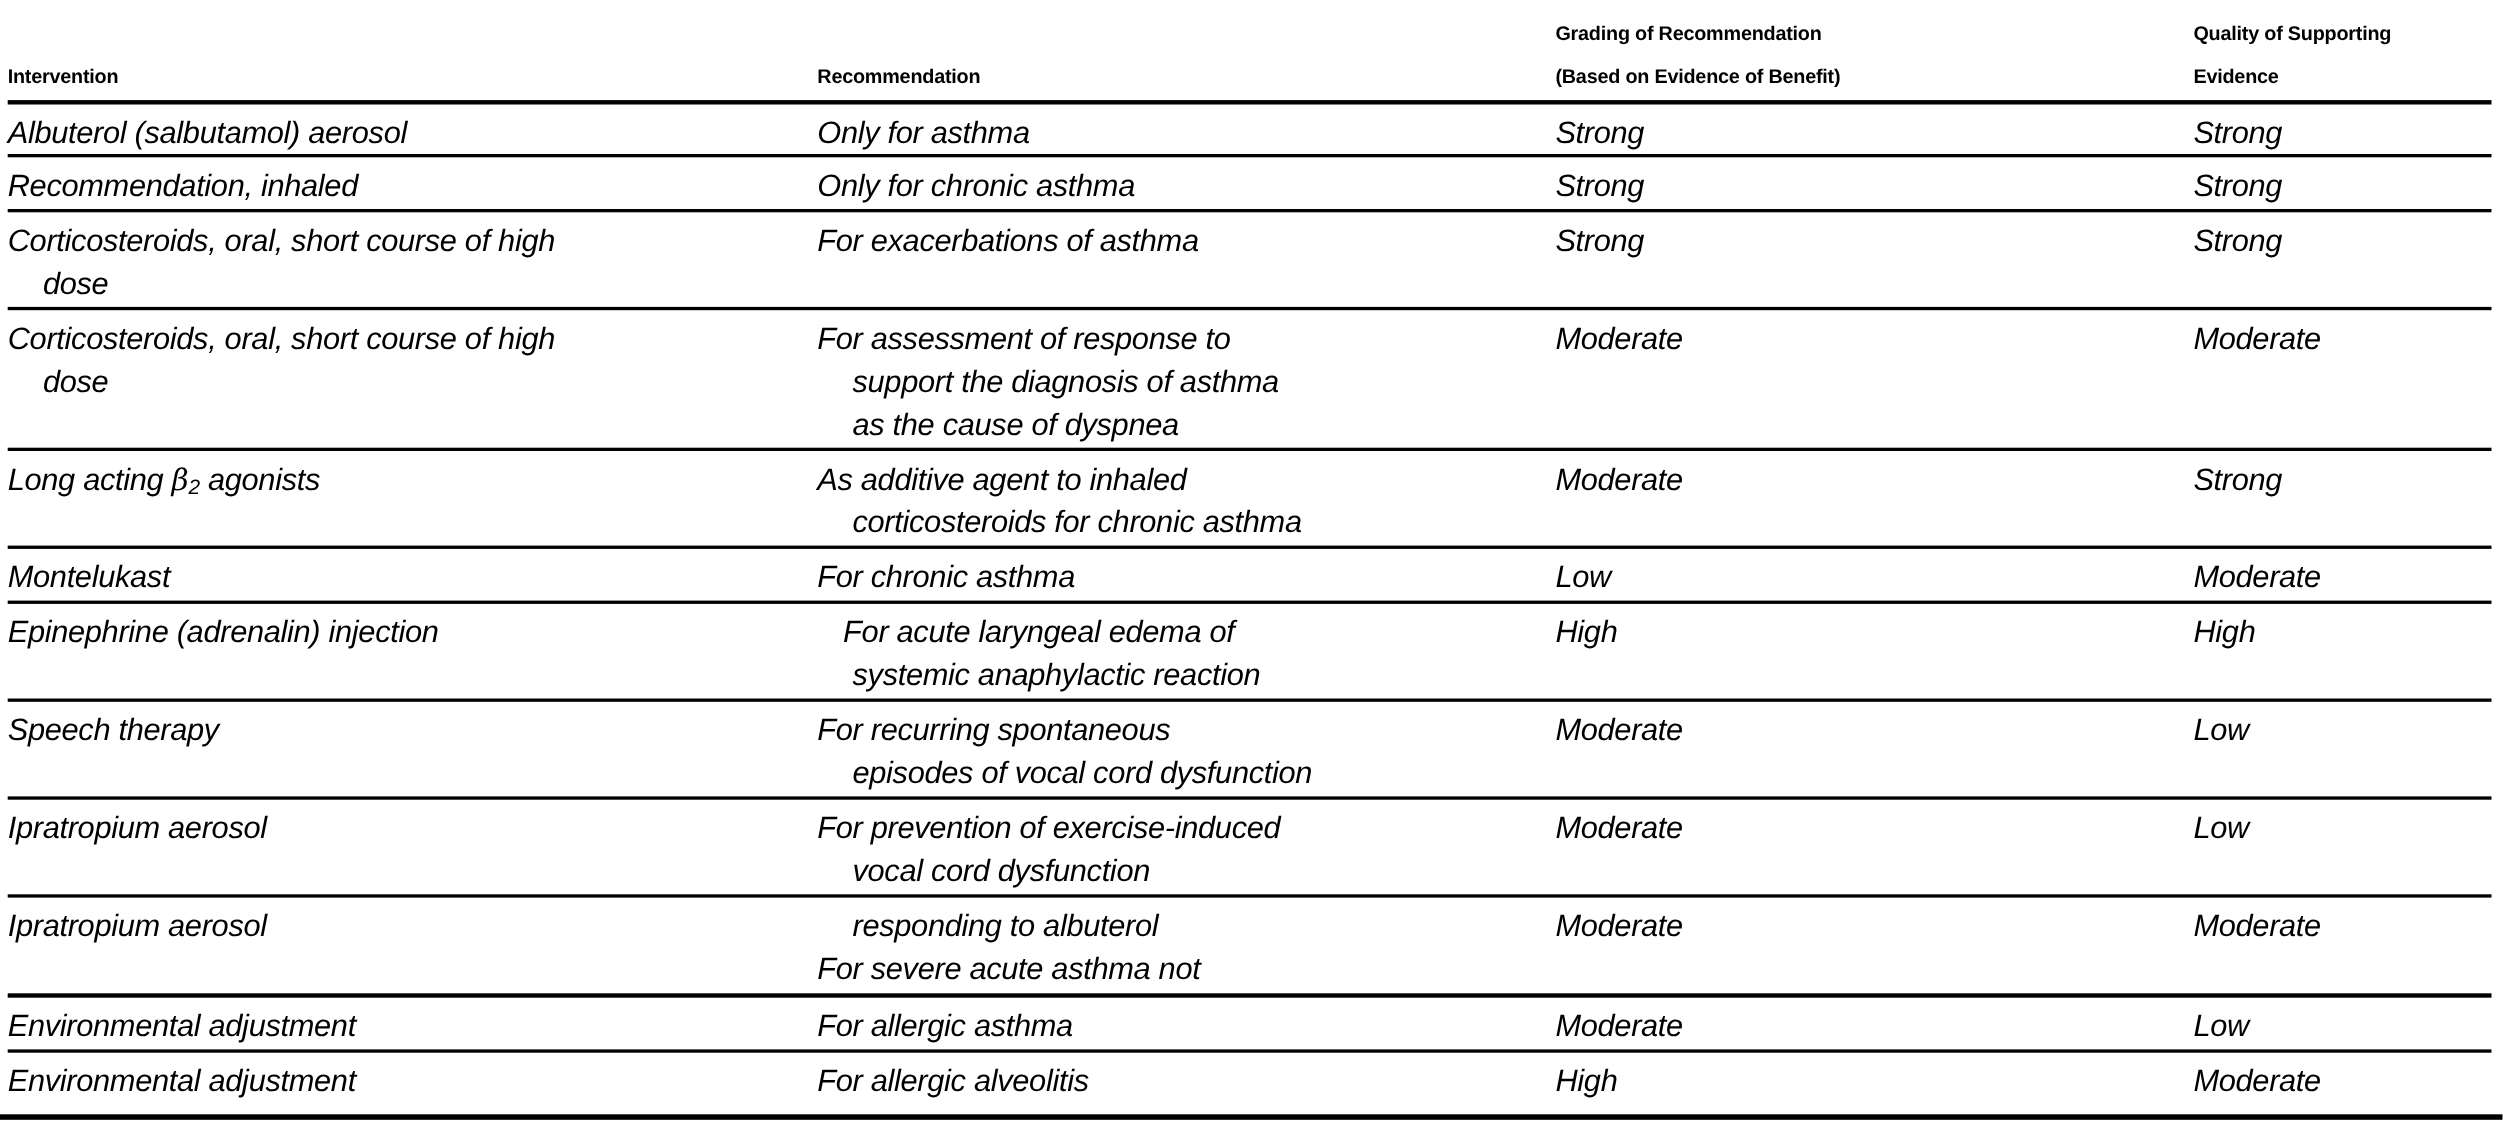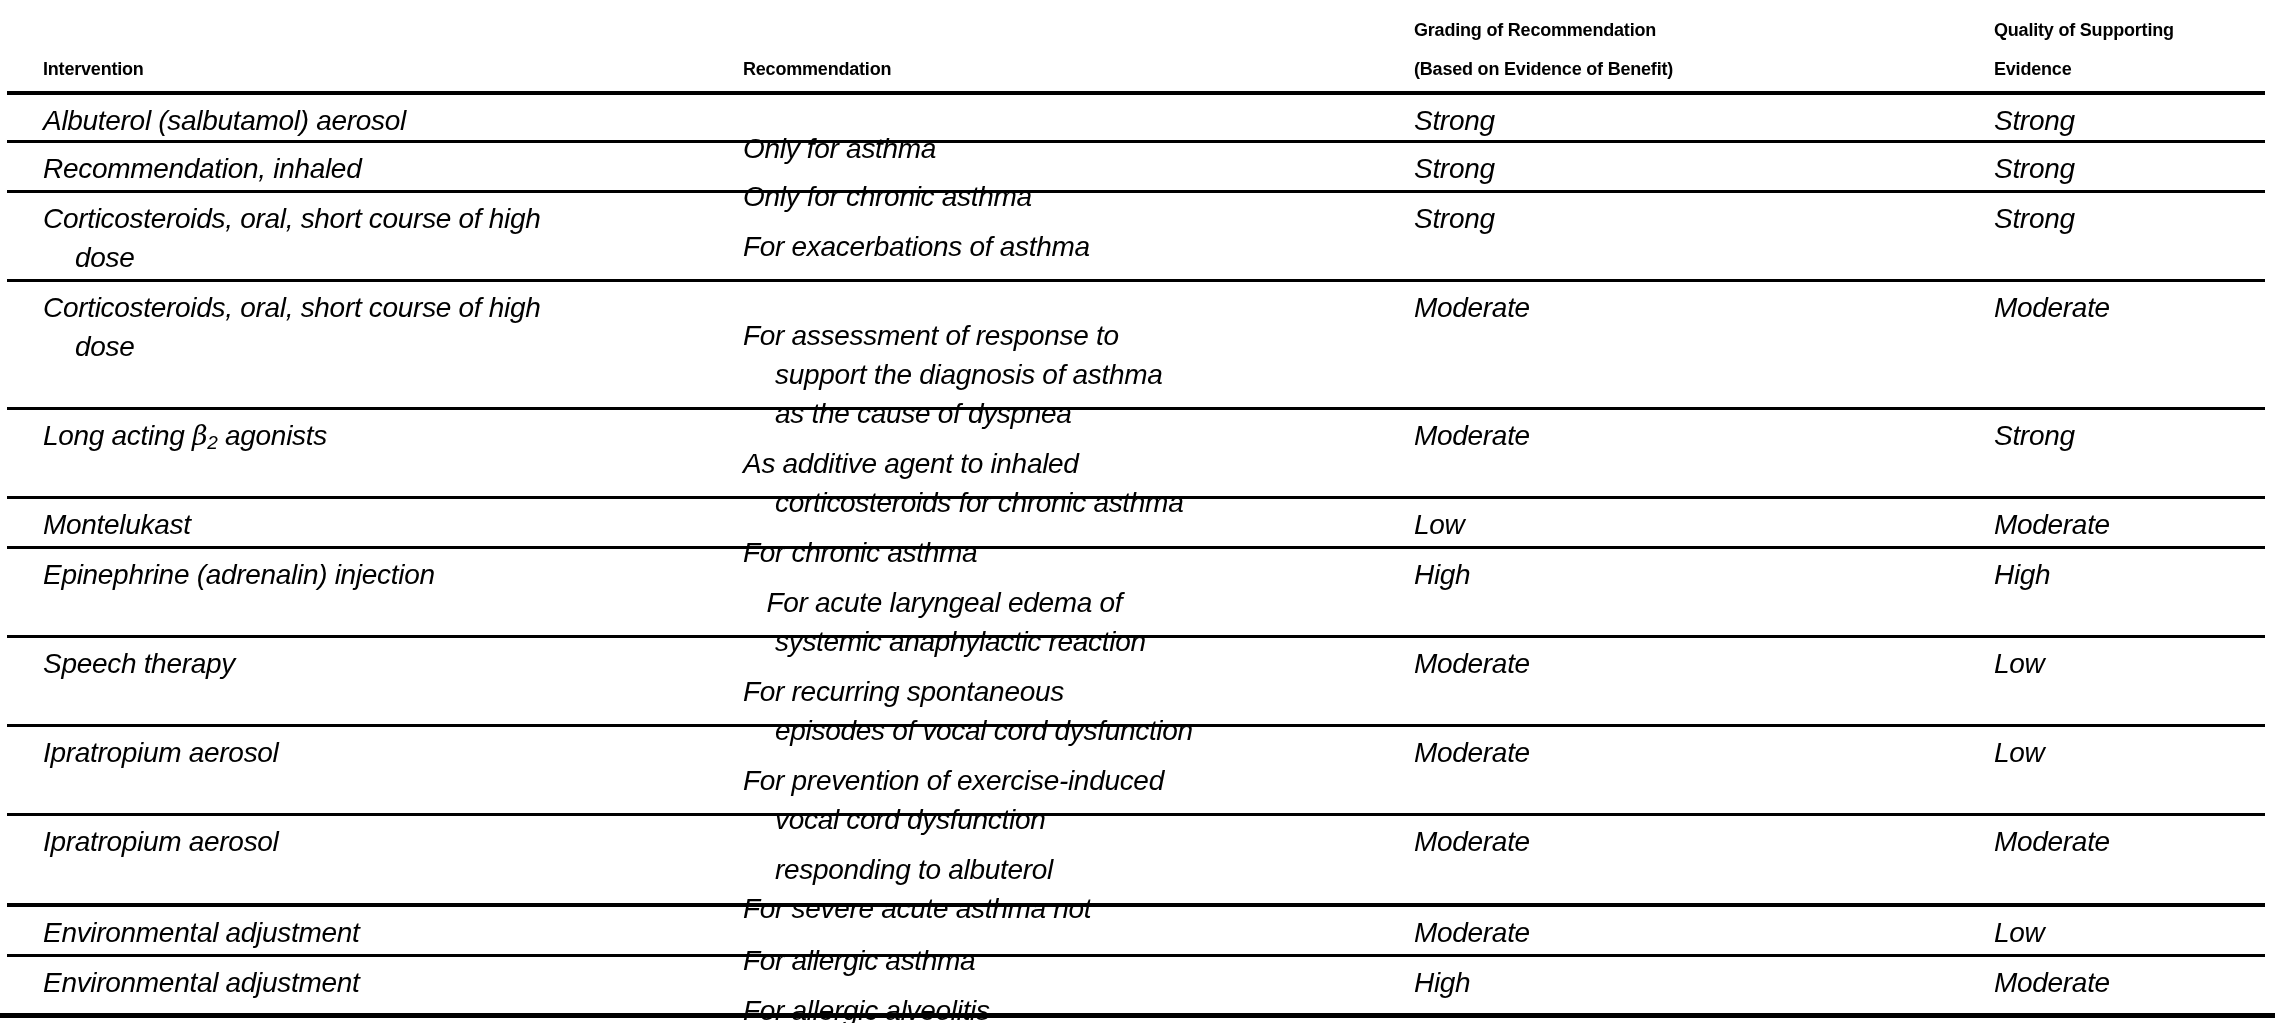"Intervention" .c1 { margin-left: 36px -> none }
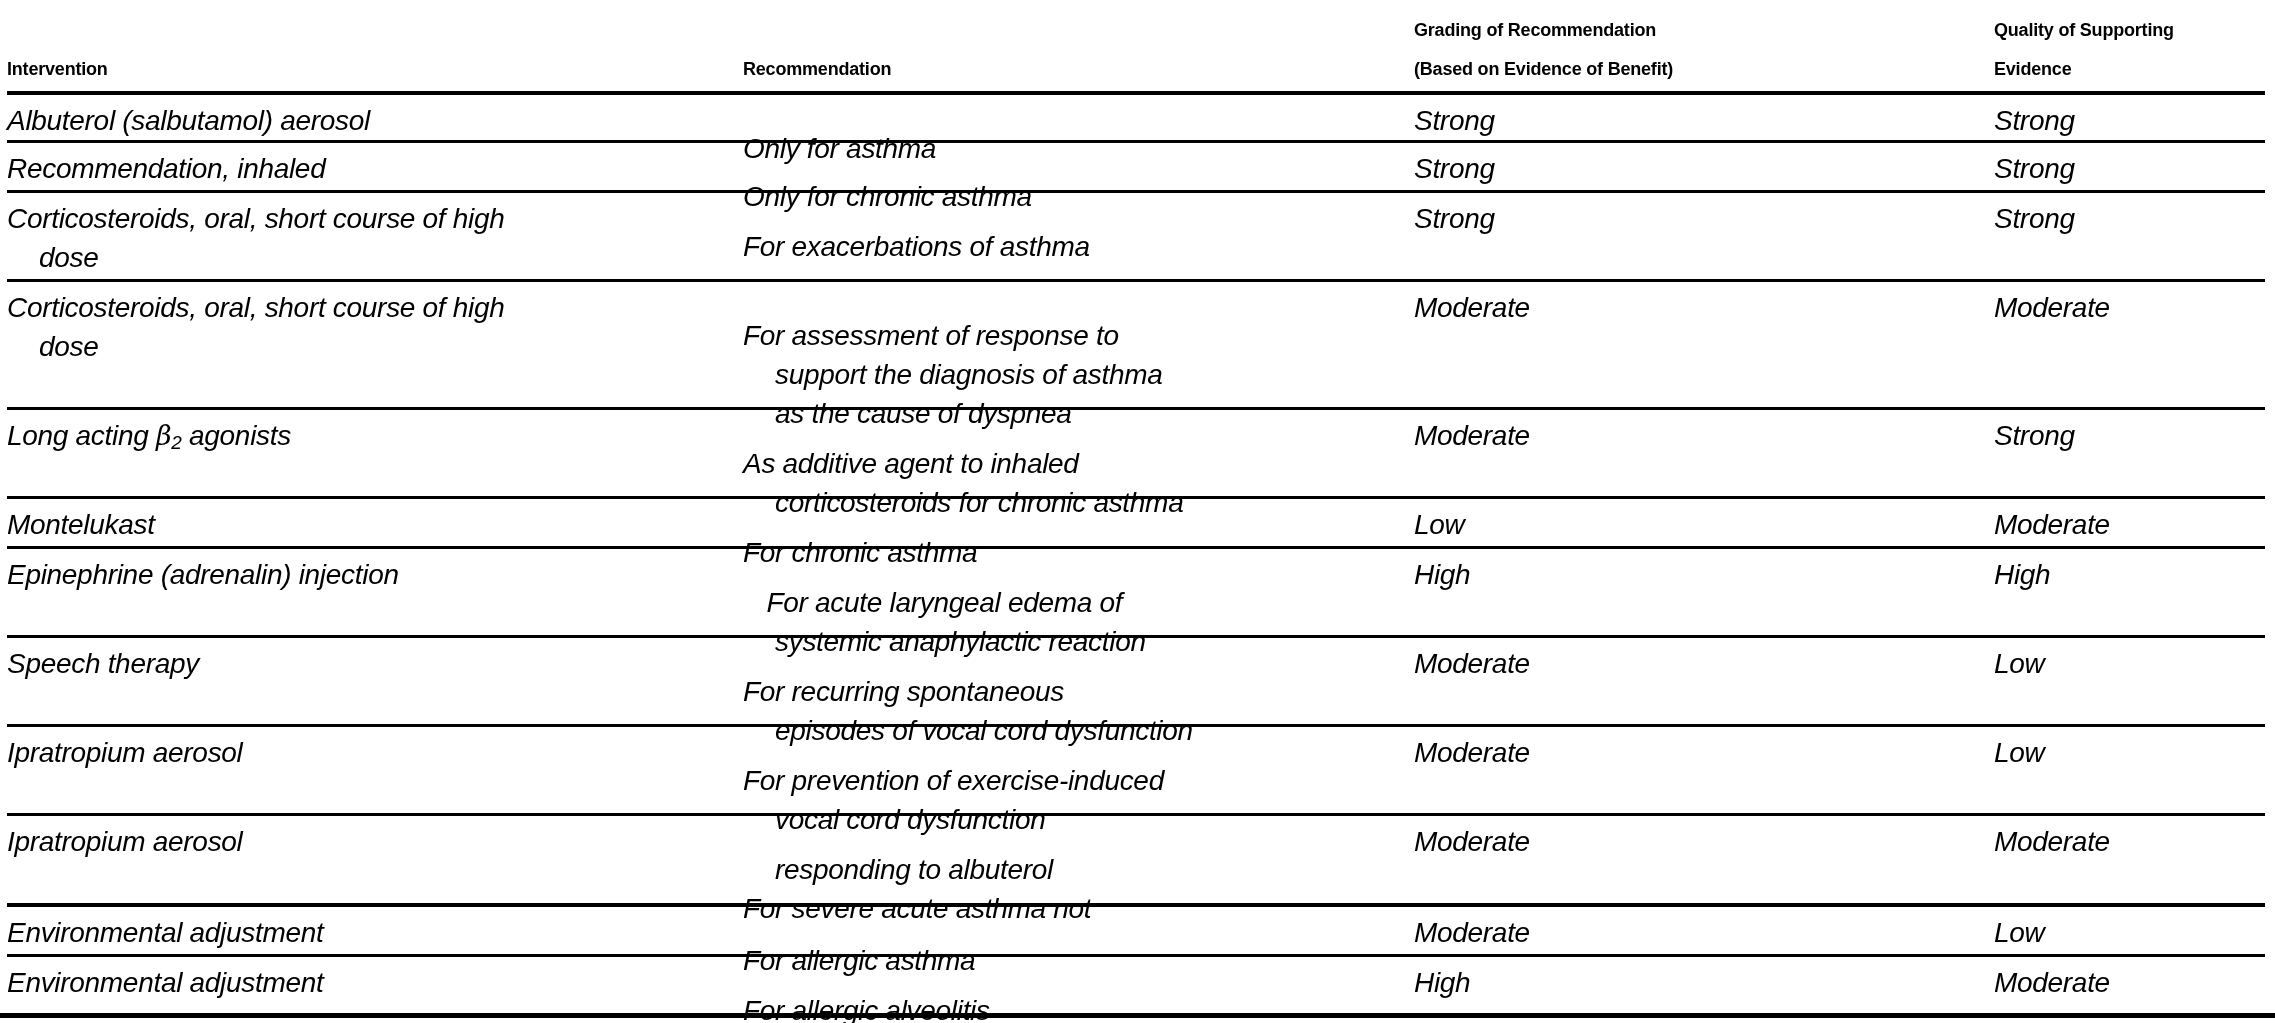"Recommendation" .c2 { margin-top: 28px -> none }
